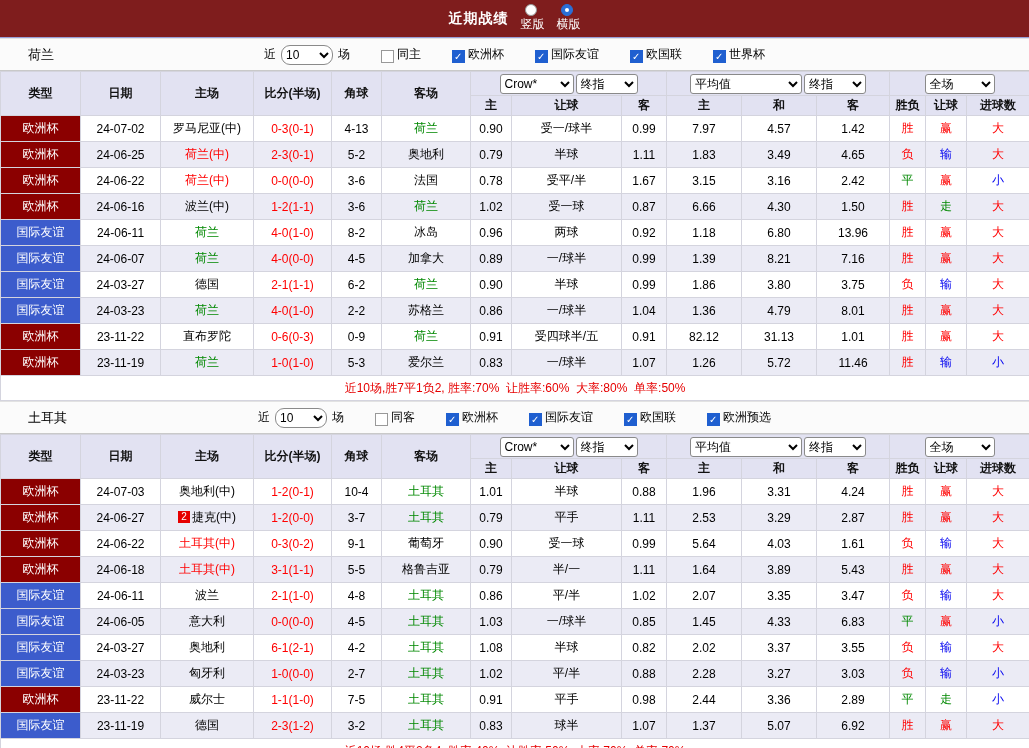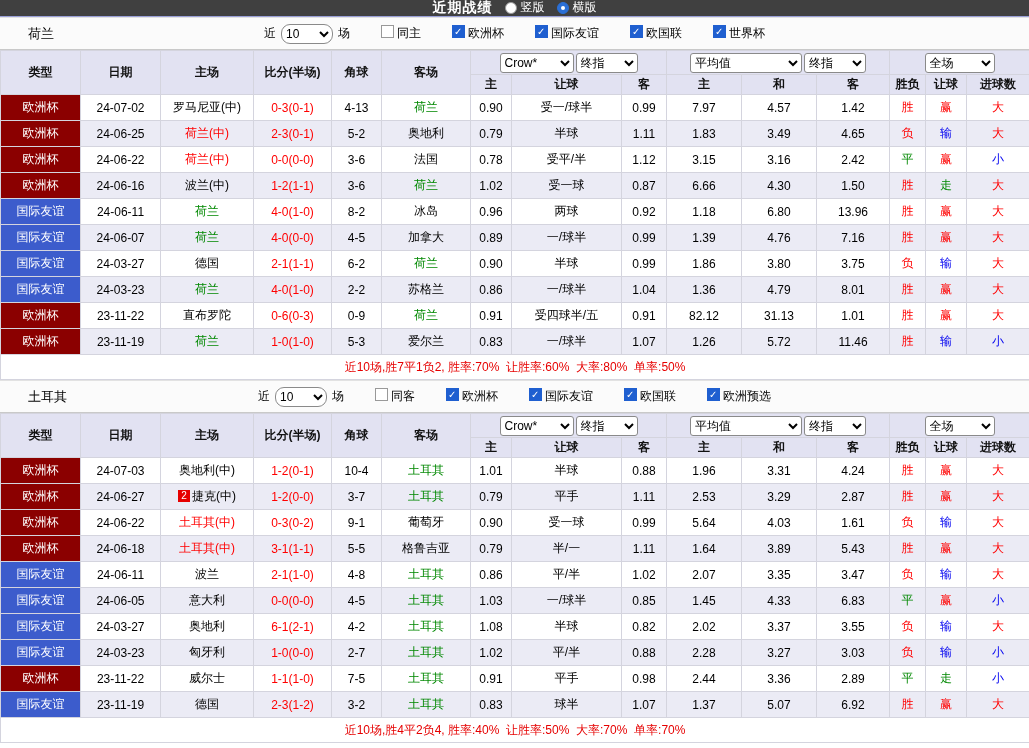"近期战绩" .topbar { background: #404040 -> #7f1d1d; height: 17px -> 38px }
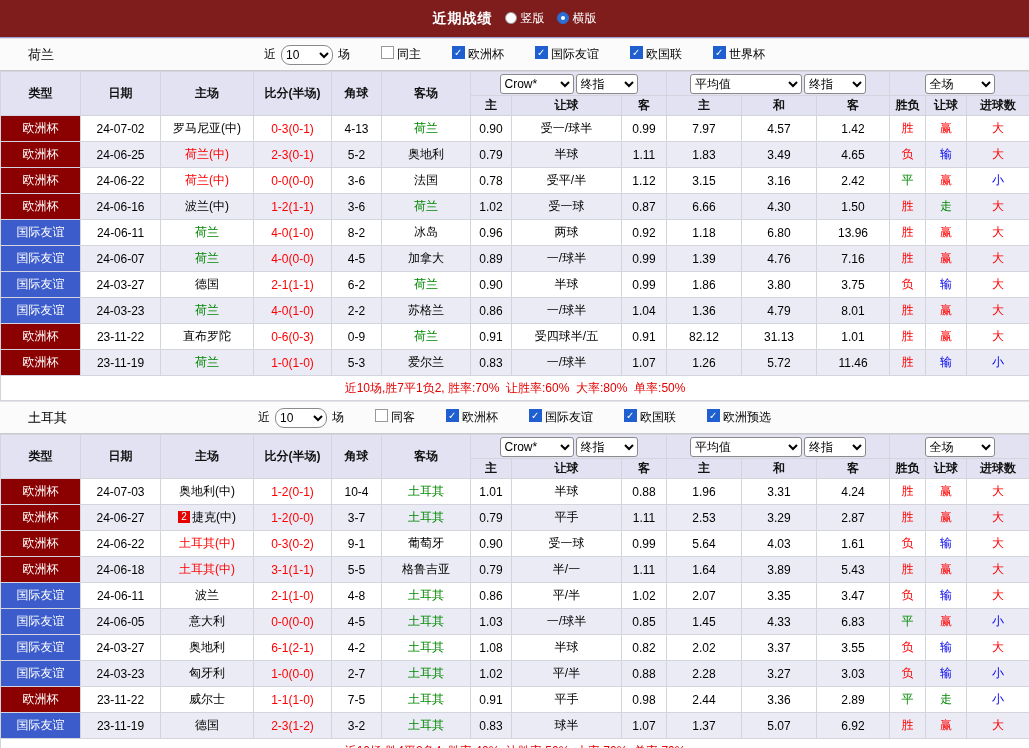"竖版" .radio-label { flex-direction: none -> column }
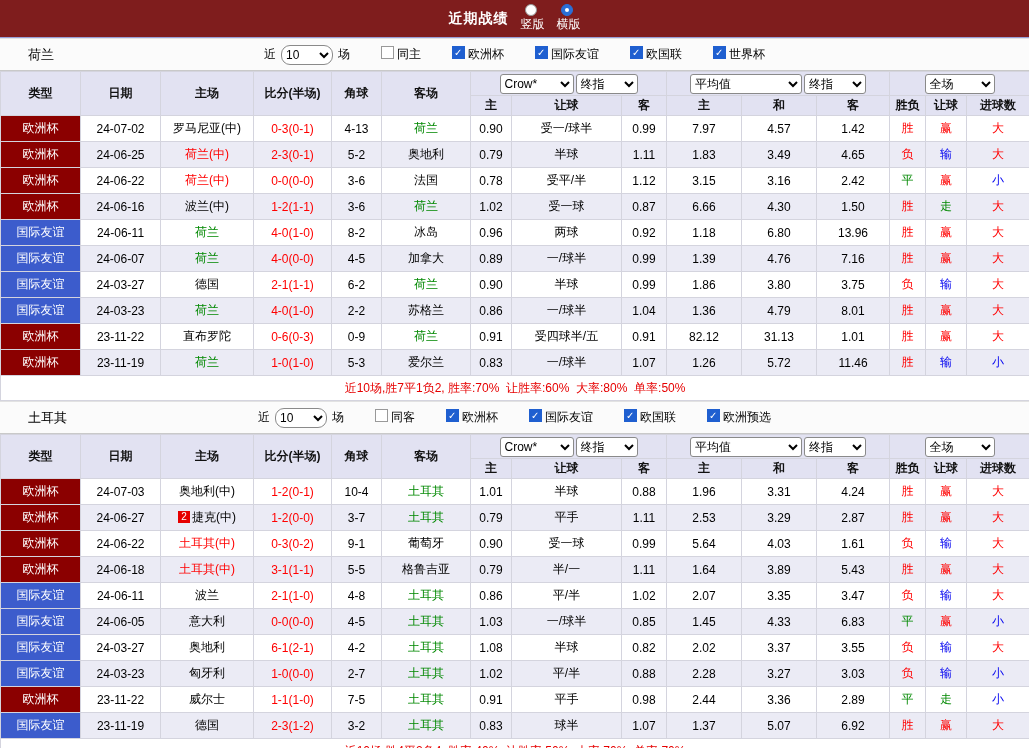"同主" .cb-label { align-items: flex-start -> flex-end }
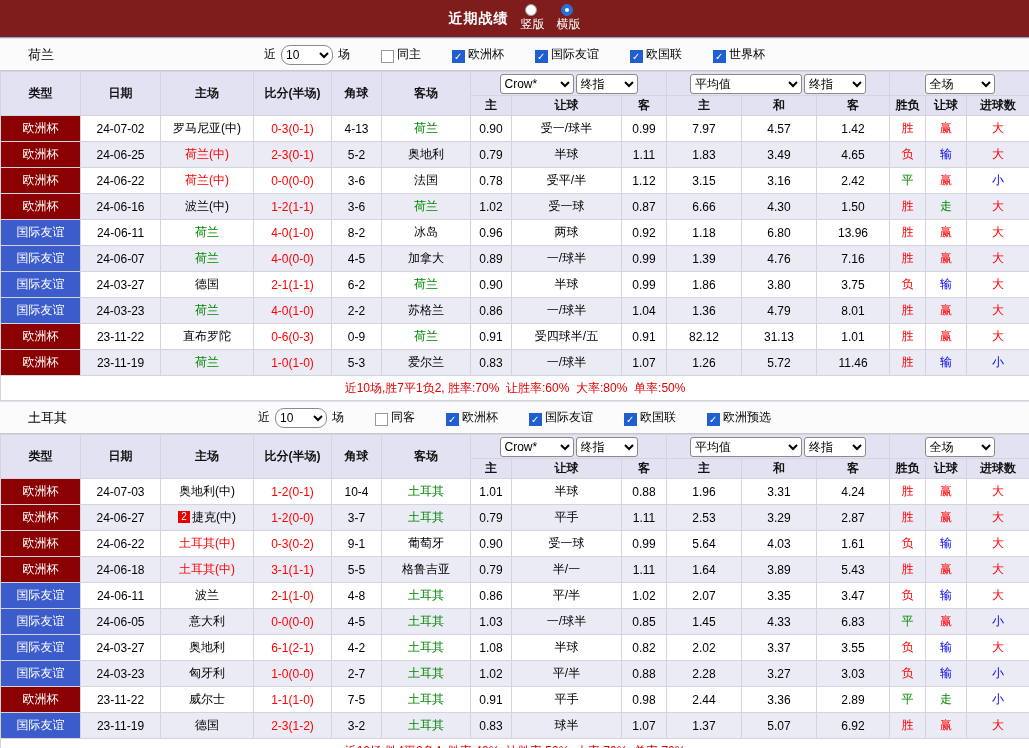"1.12" td { text: 1.12 -> 1.67 }
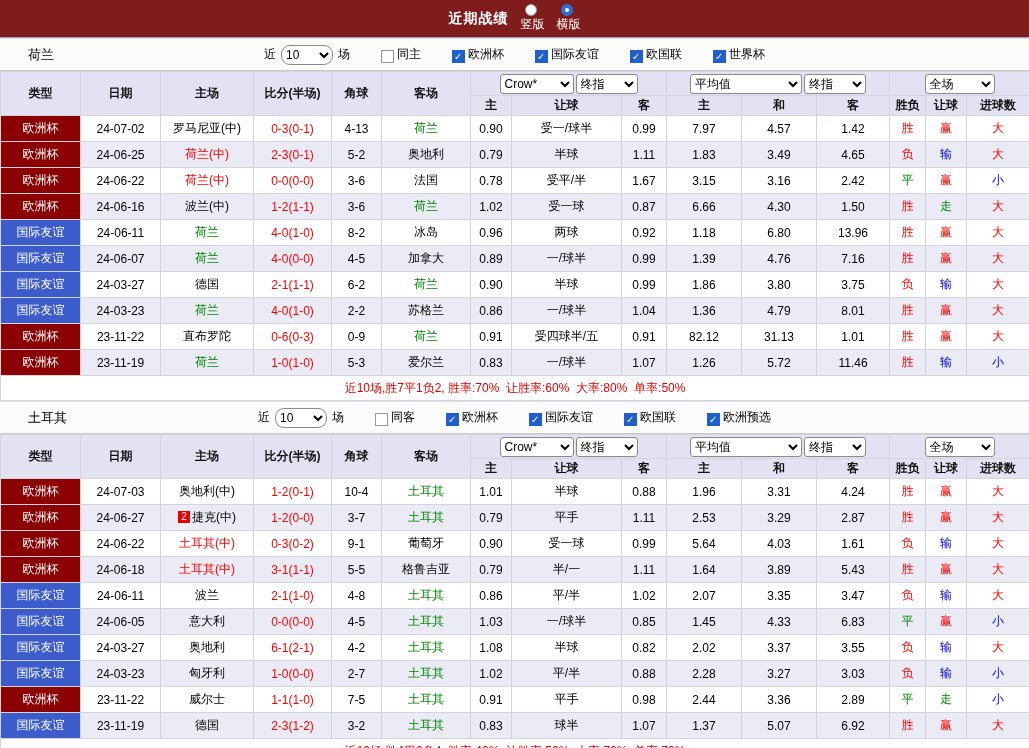"4.76" td { text: 4.76 -> 8.21 }
